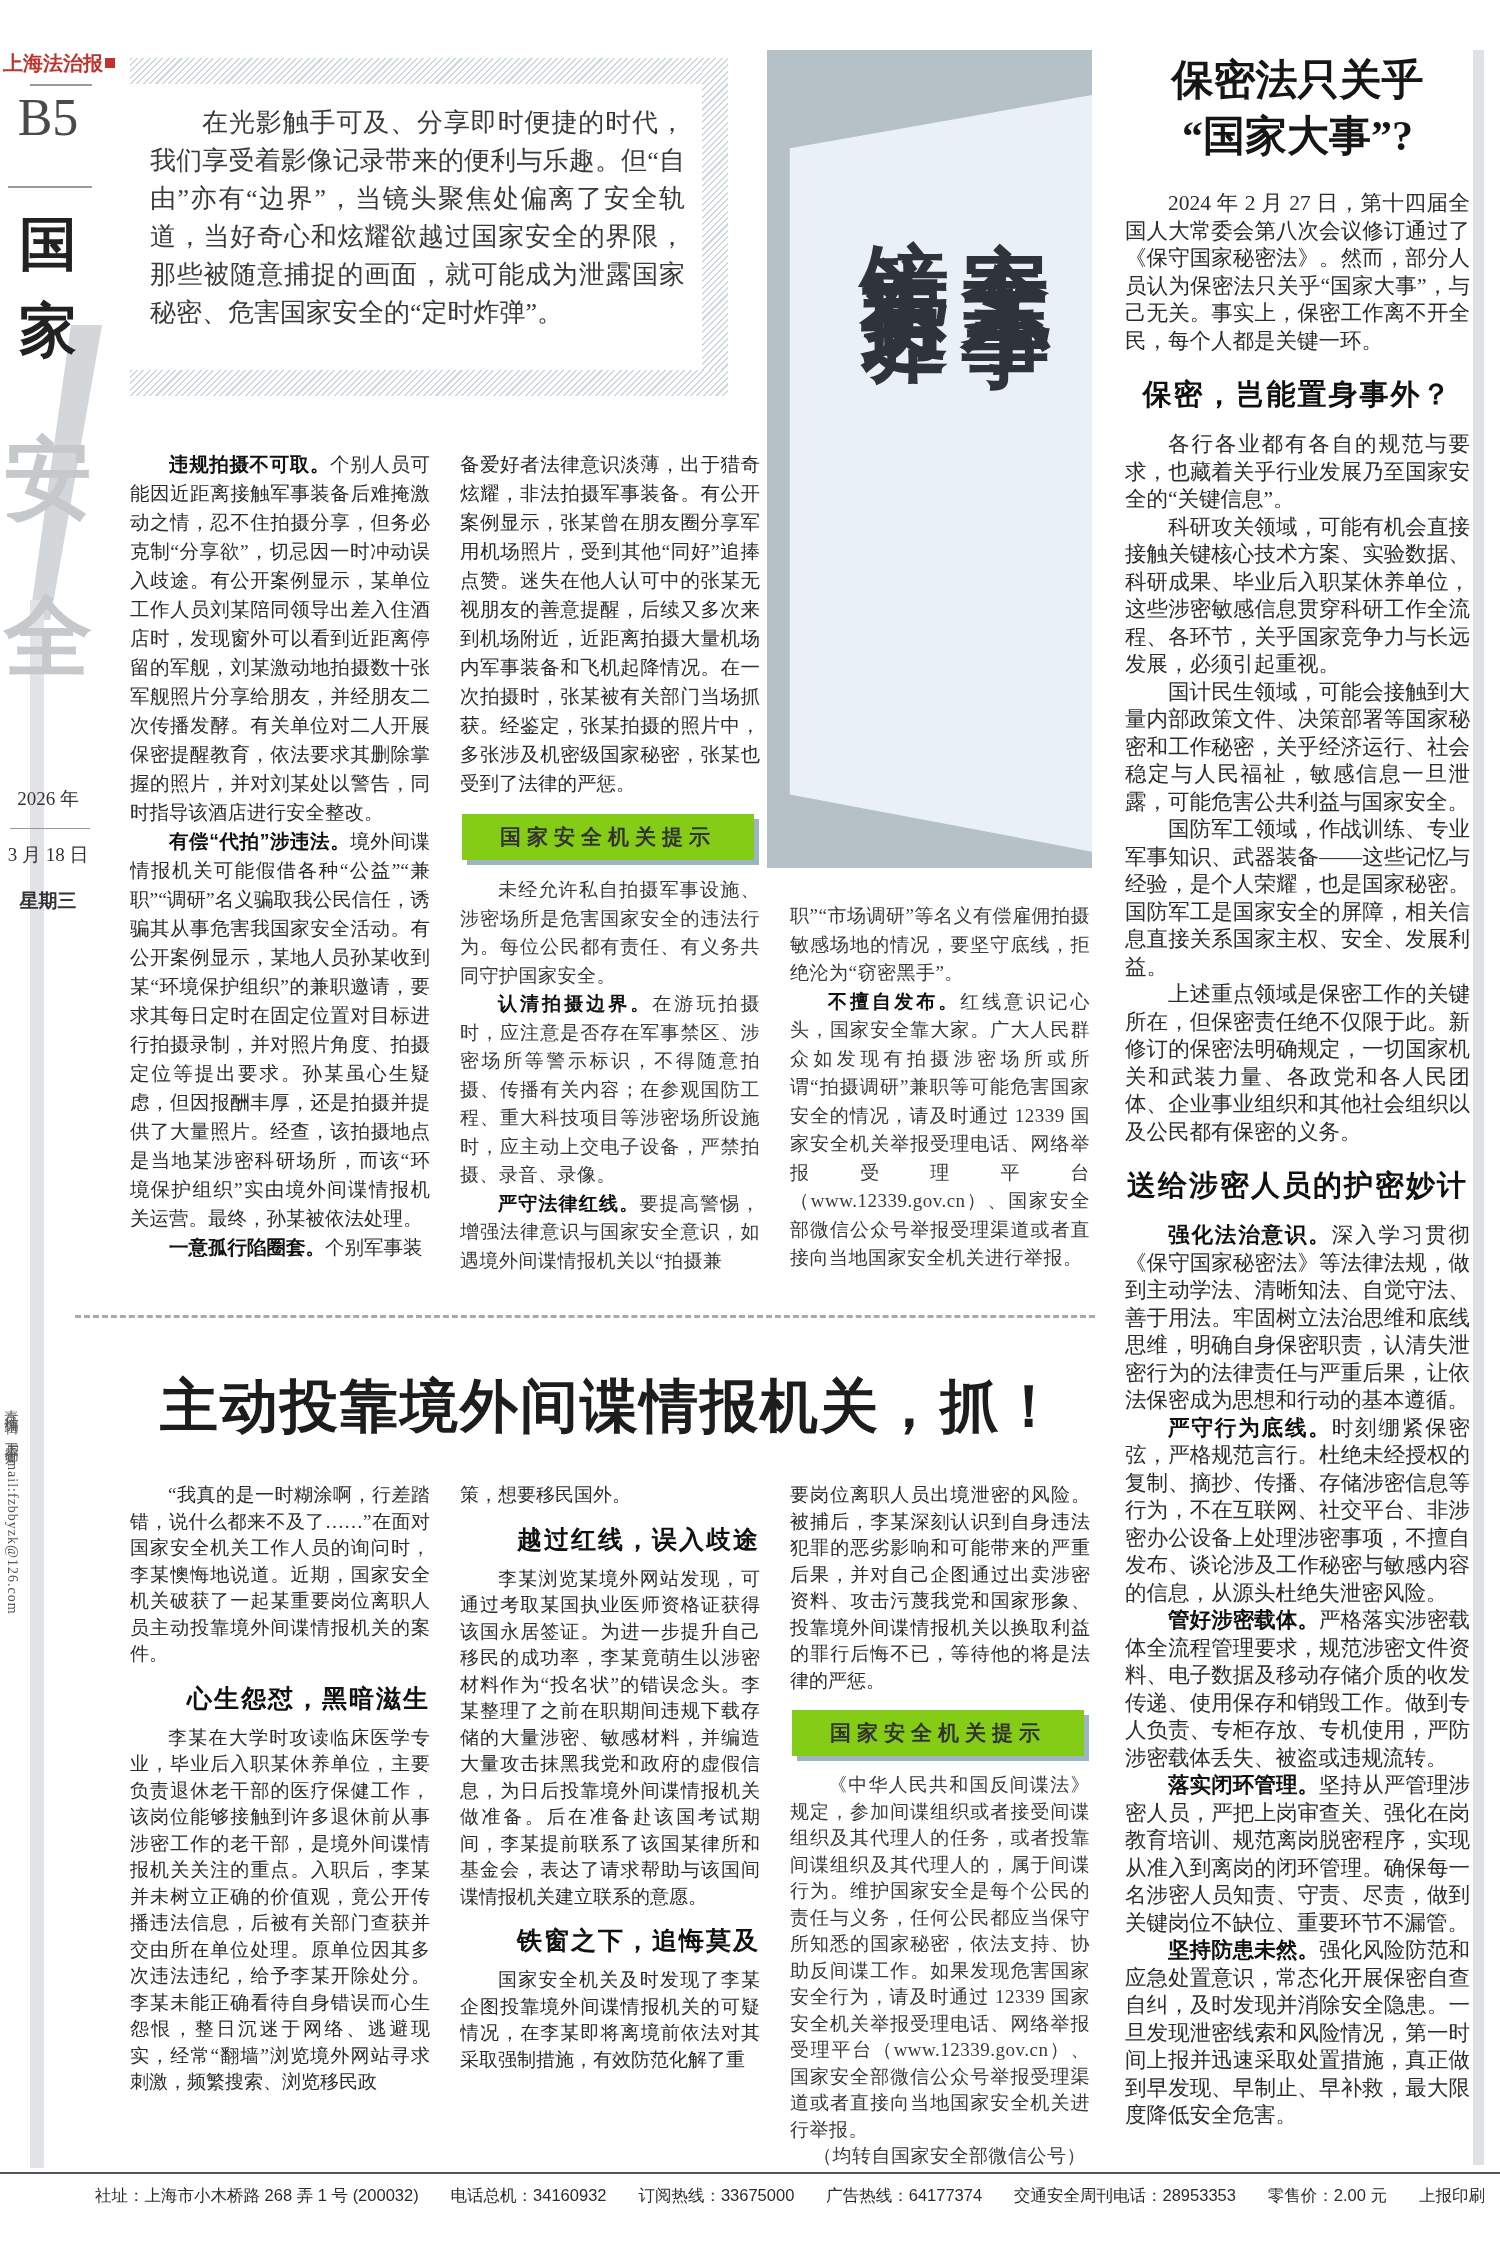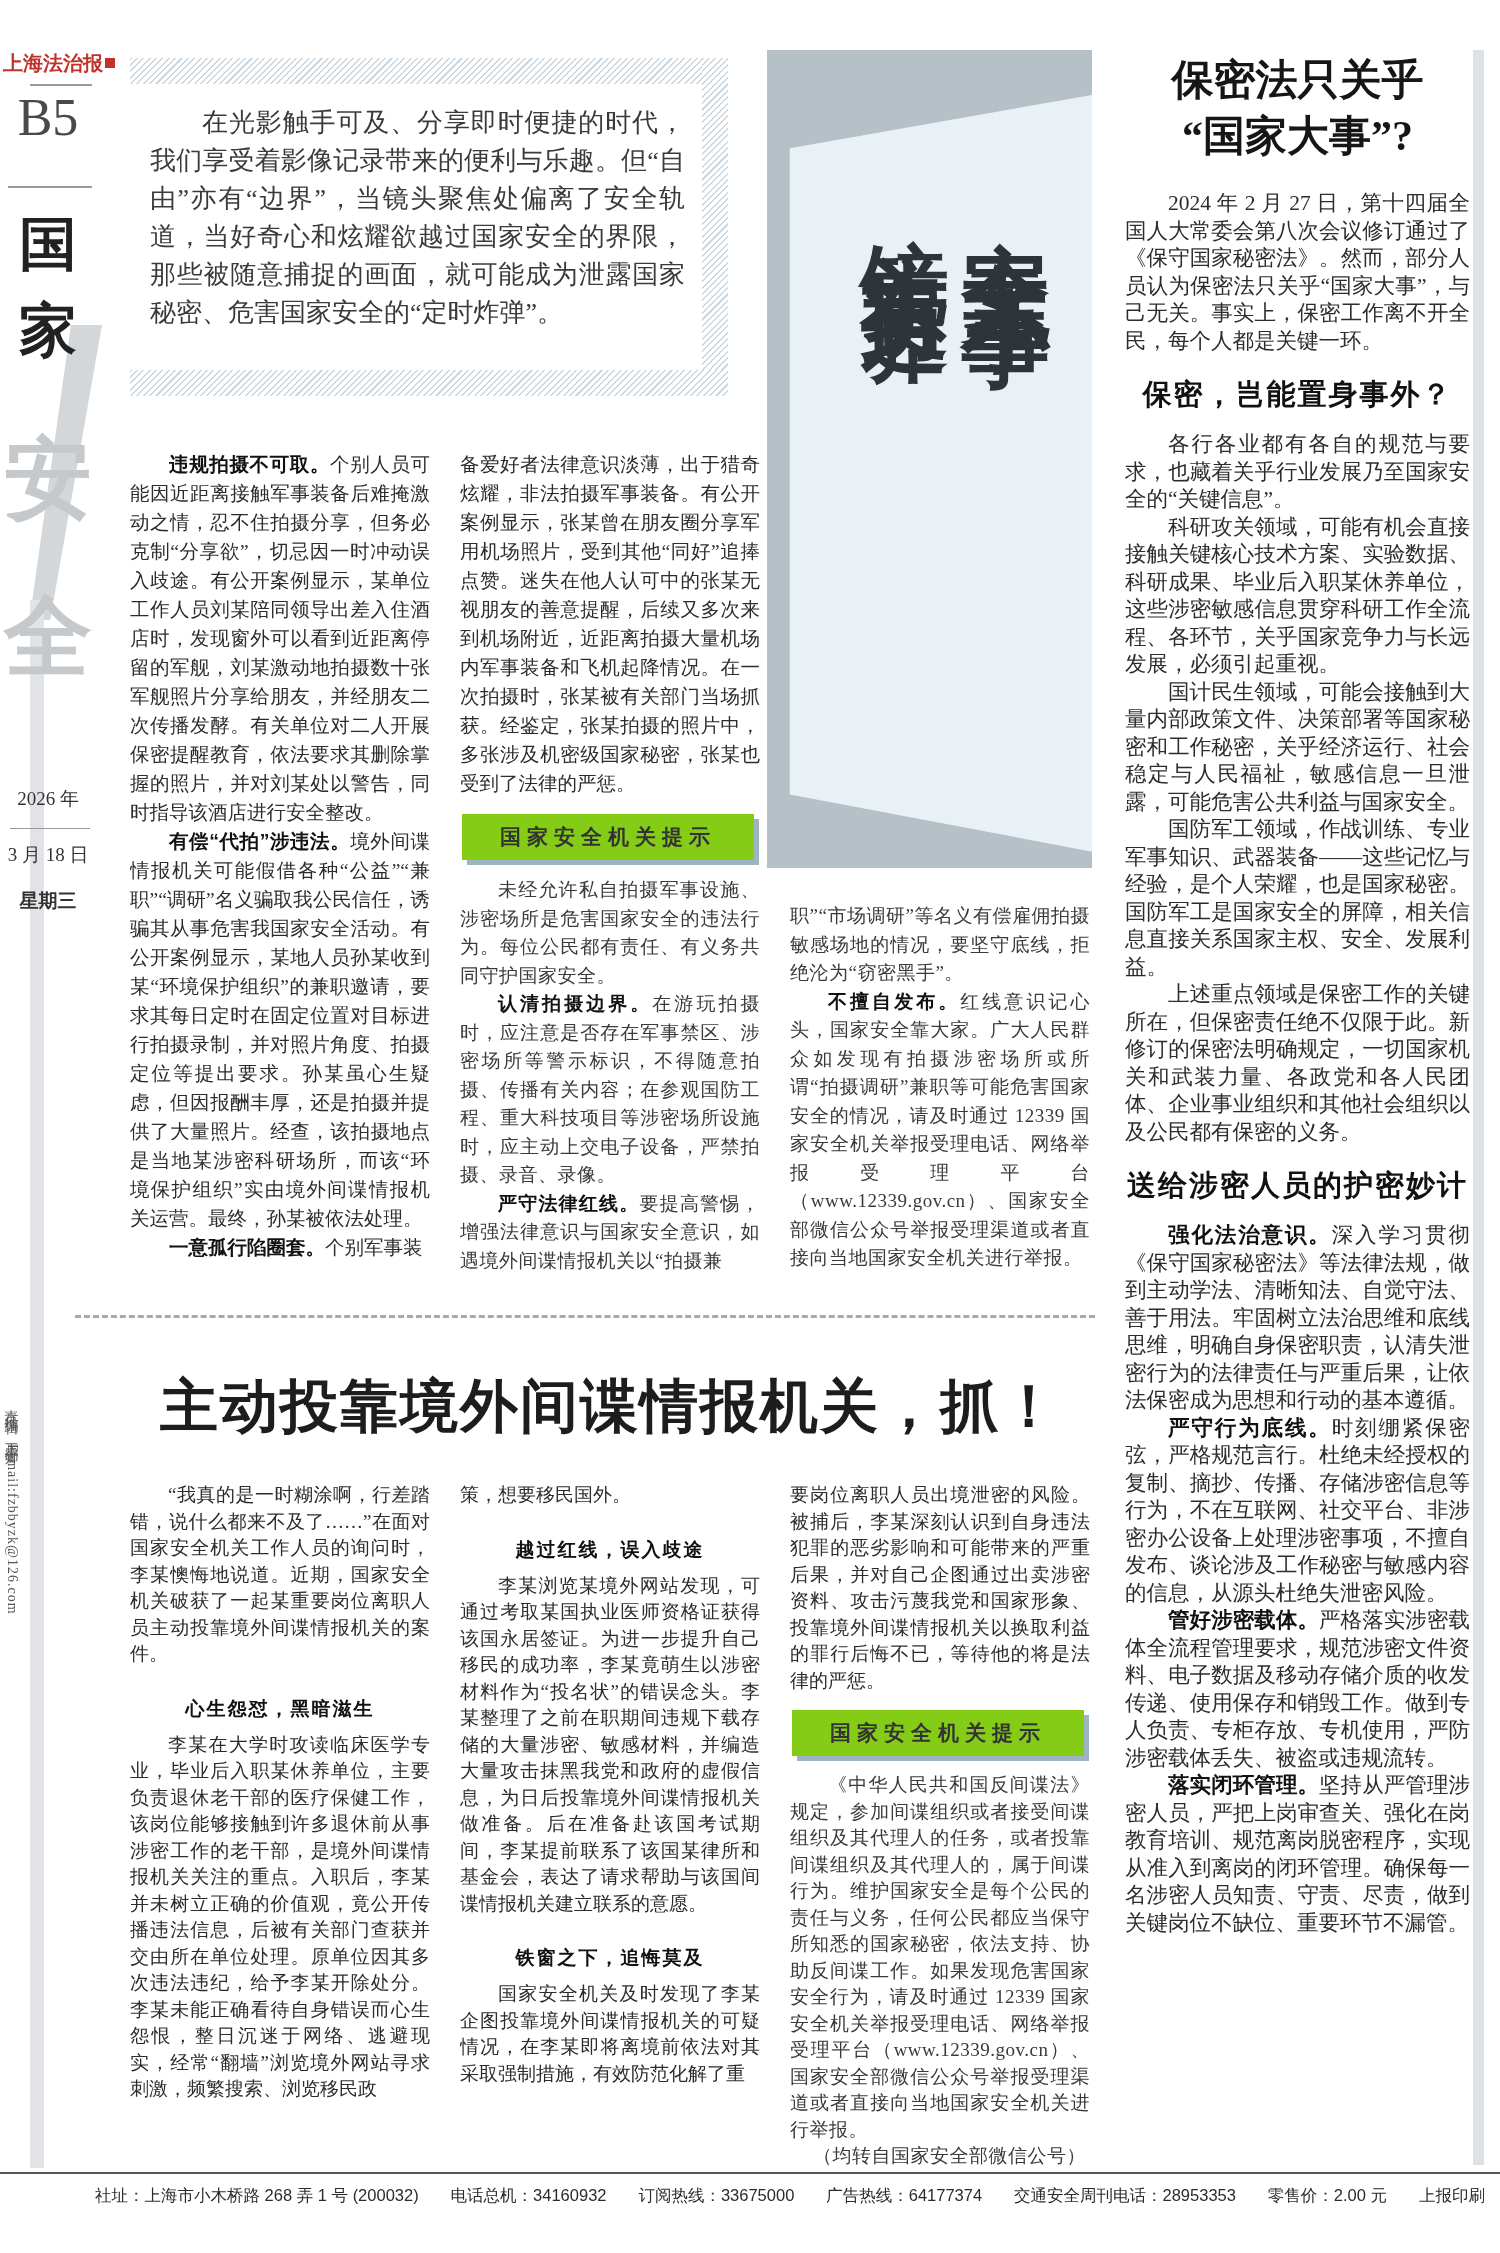"越过红线，误入歧途" .bot .colsub { font-size: 19px -> 25px; margin: 28px 0 10px -> 14px 0 10px; text-align: none -> right }
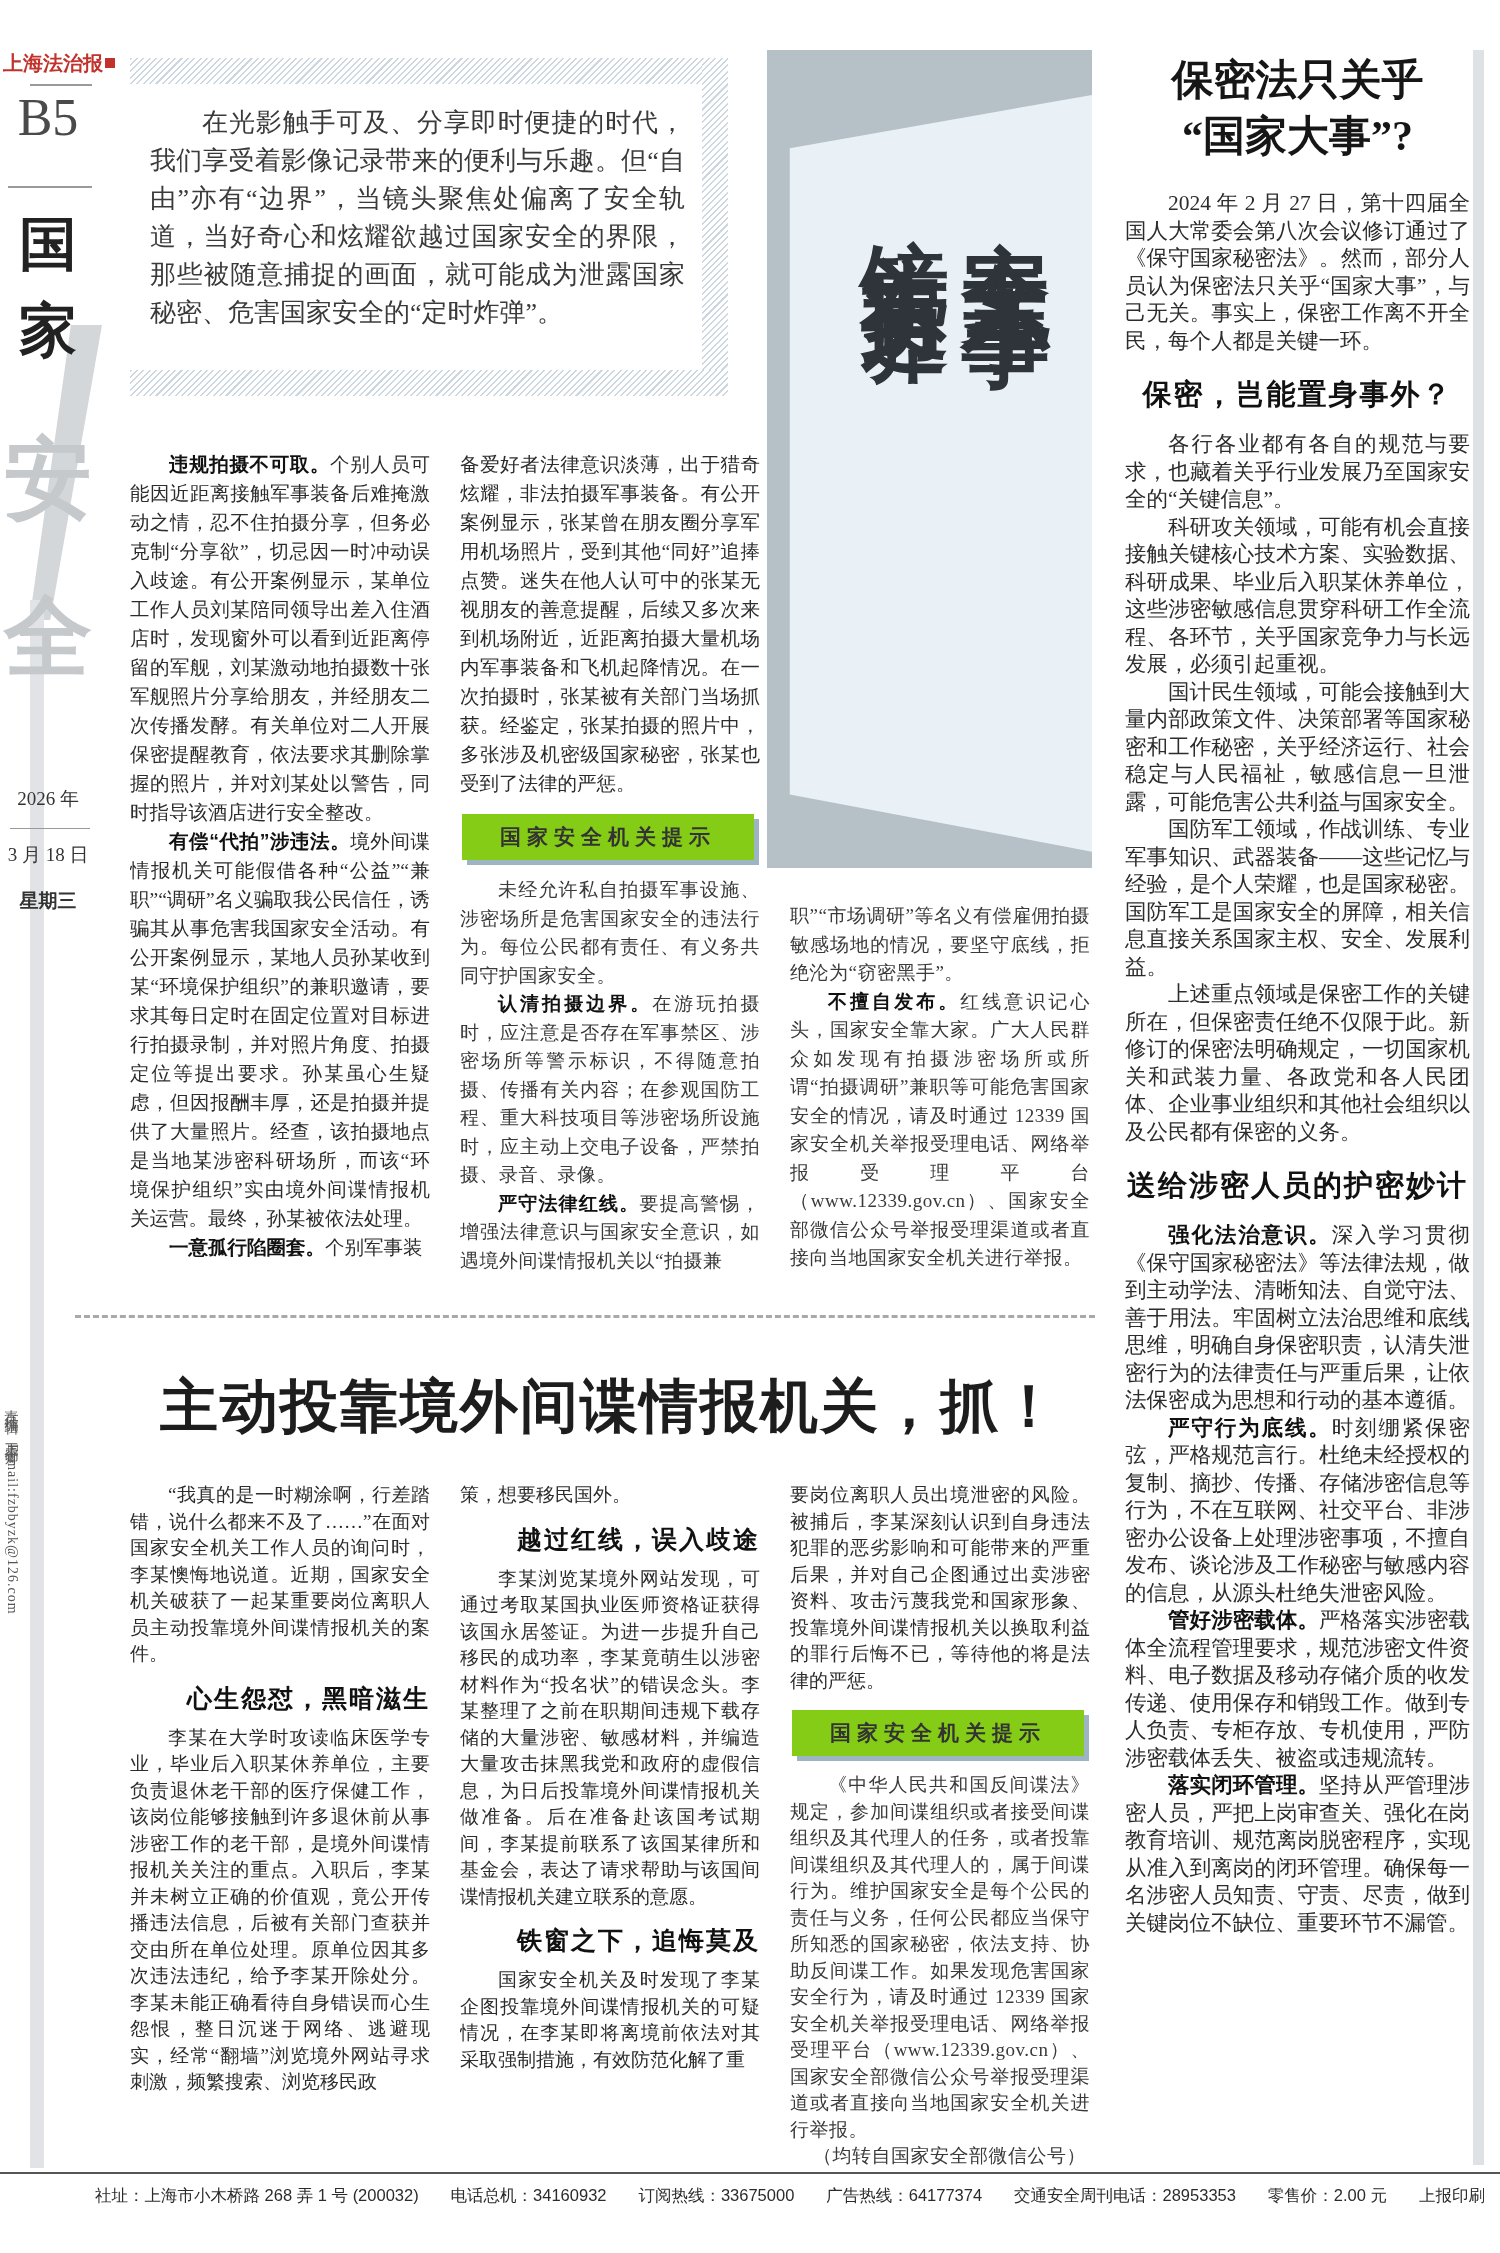"坚持防患未然。强化风险防范和应急处置意识，常态化开展保密自查自纠，及时发现并消除" p.para { html: none -> <p><b>坚持防患未然。</b>强化风险防范和应急处置意识，常态化开展保密自查自纠，及时发现并消除安全隐患。一旦发现泄密线索和风险情况，第一时间上报并迅速采取处置措施，真正做到早发现、早制止、早补救，最大限度降低安全危害。</p> }
